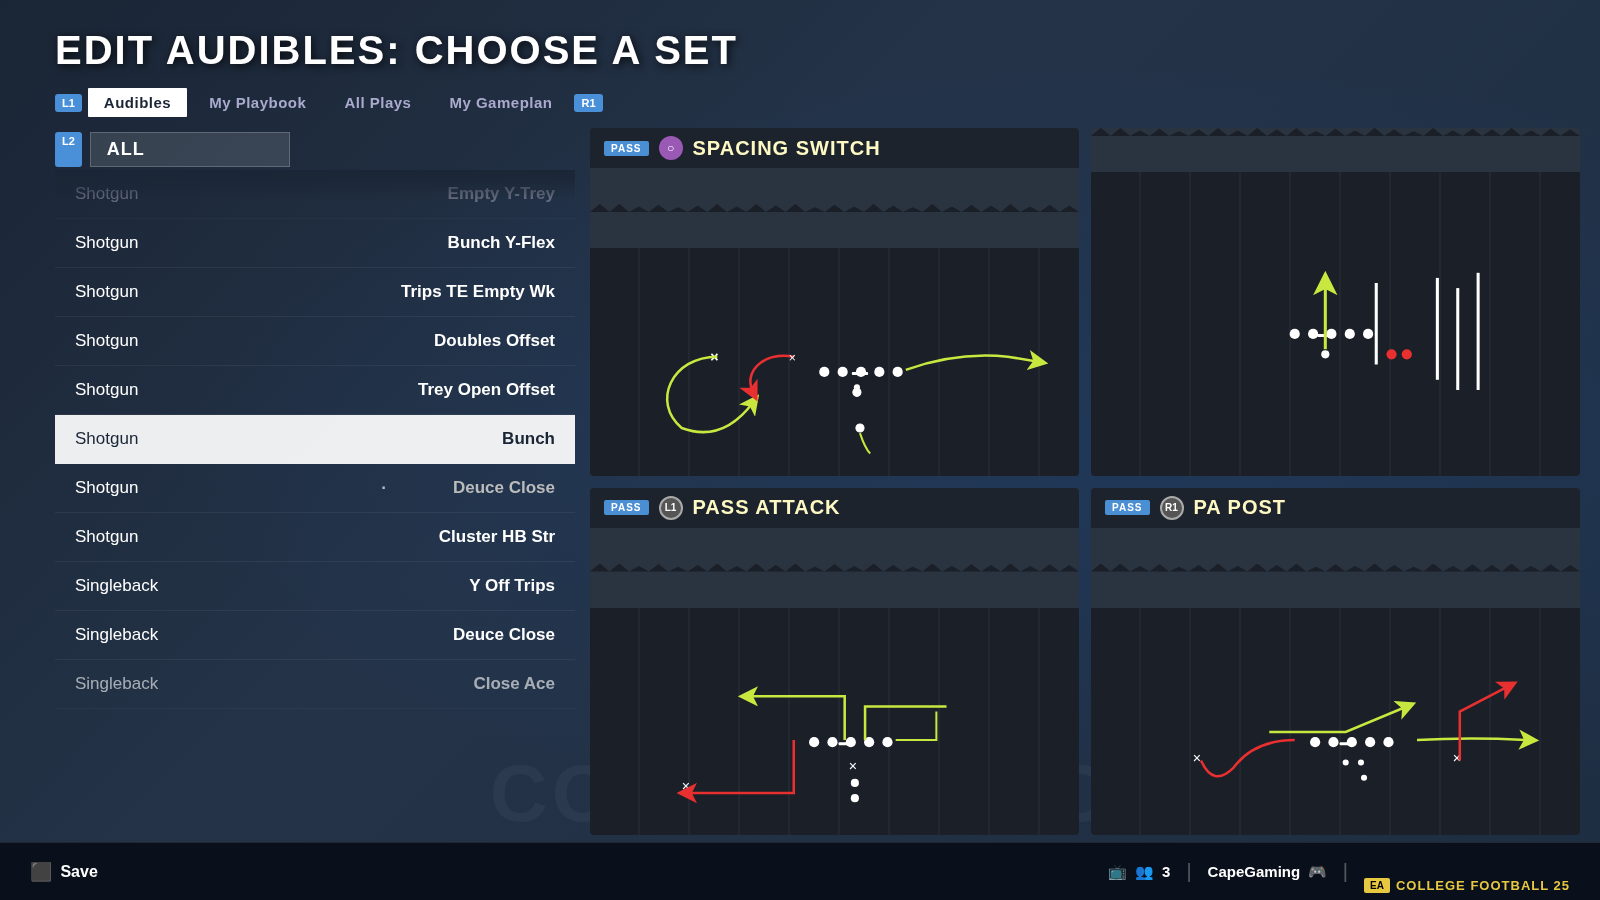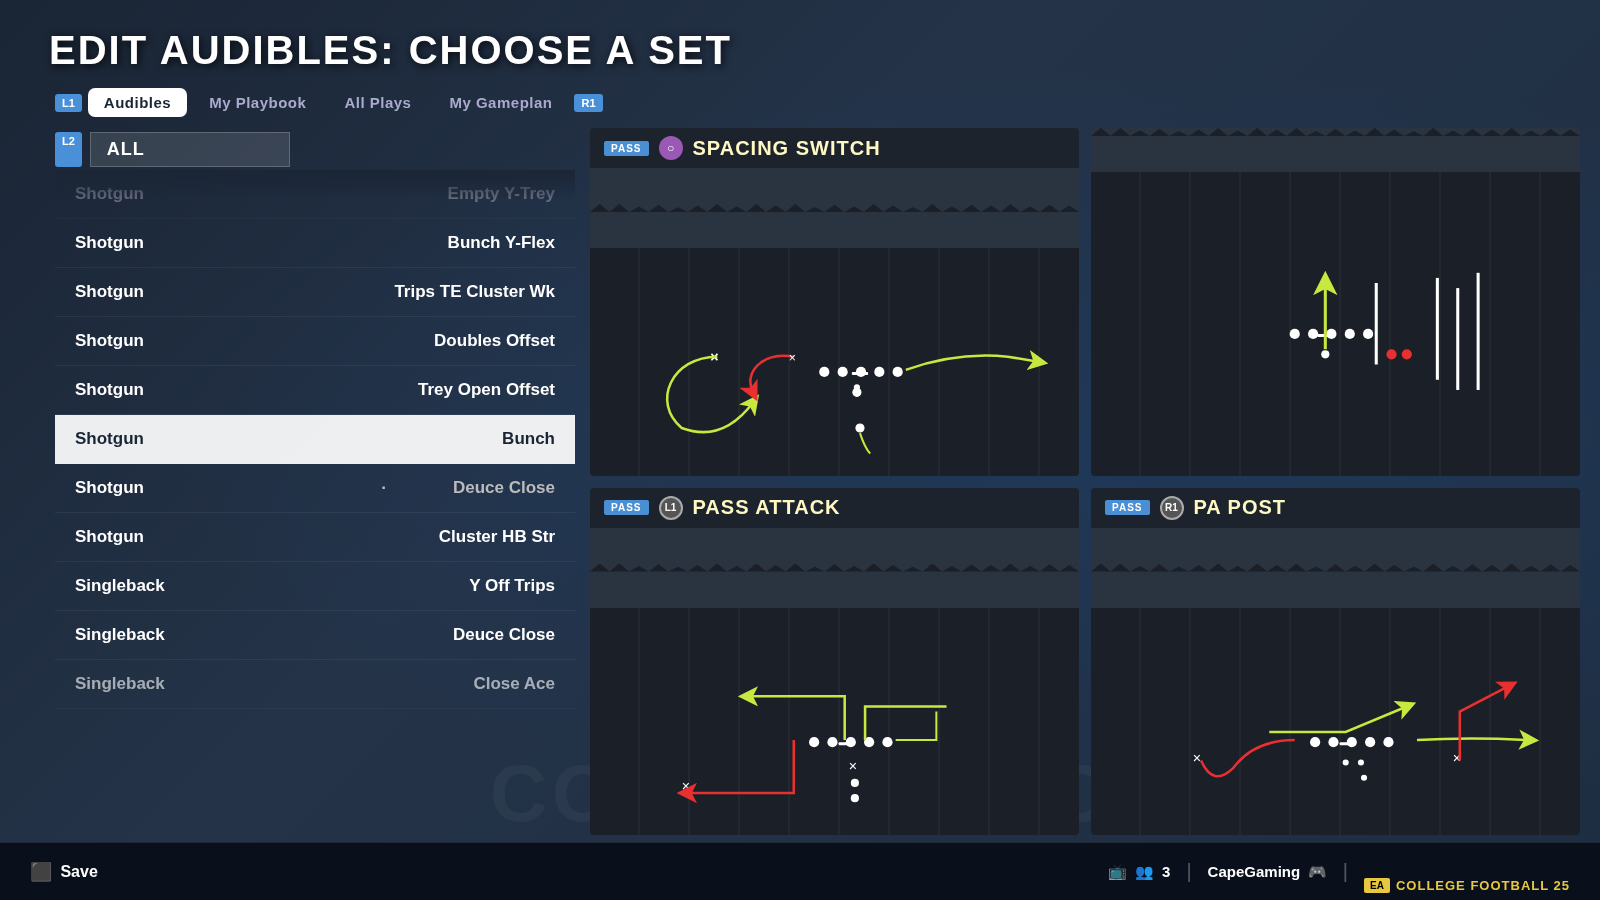"EDIT AUDIBLES: CHOOSE A SET" .page-title { left: 49px -> 55px }
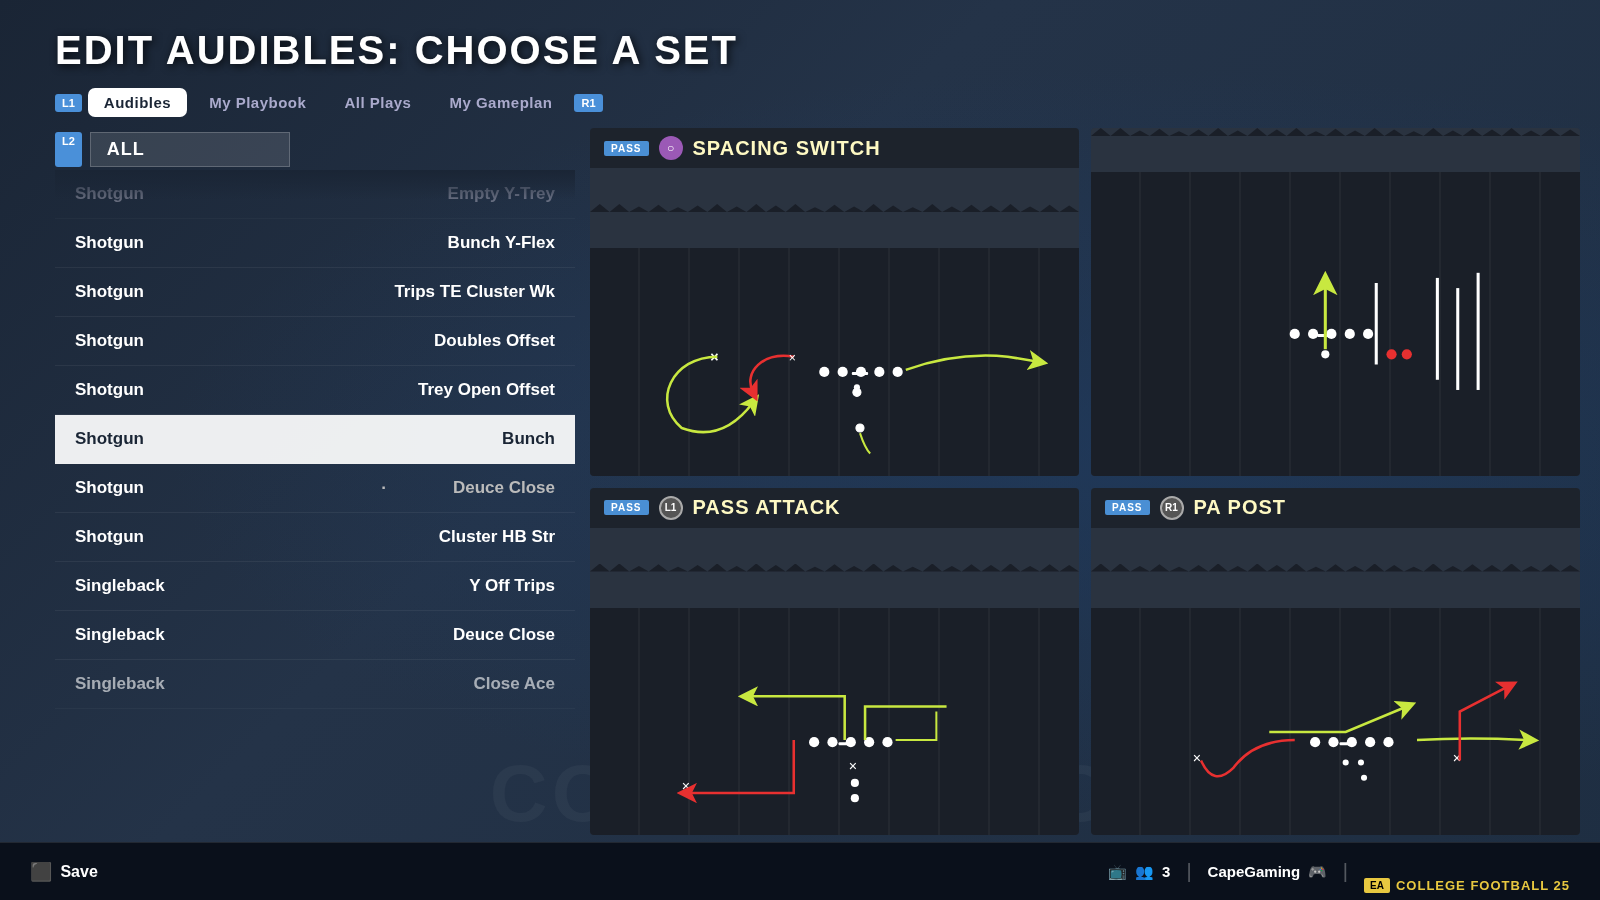"Audibles" .tab-item.active { border-radius: 7px -> 1px }
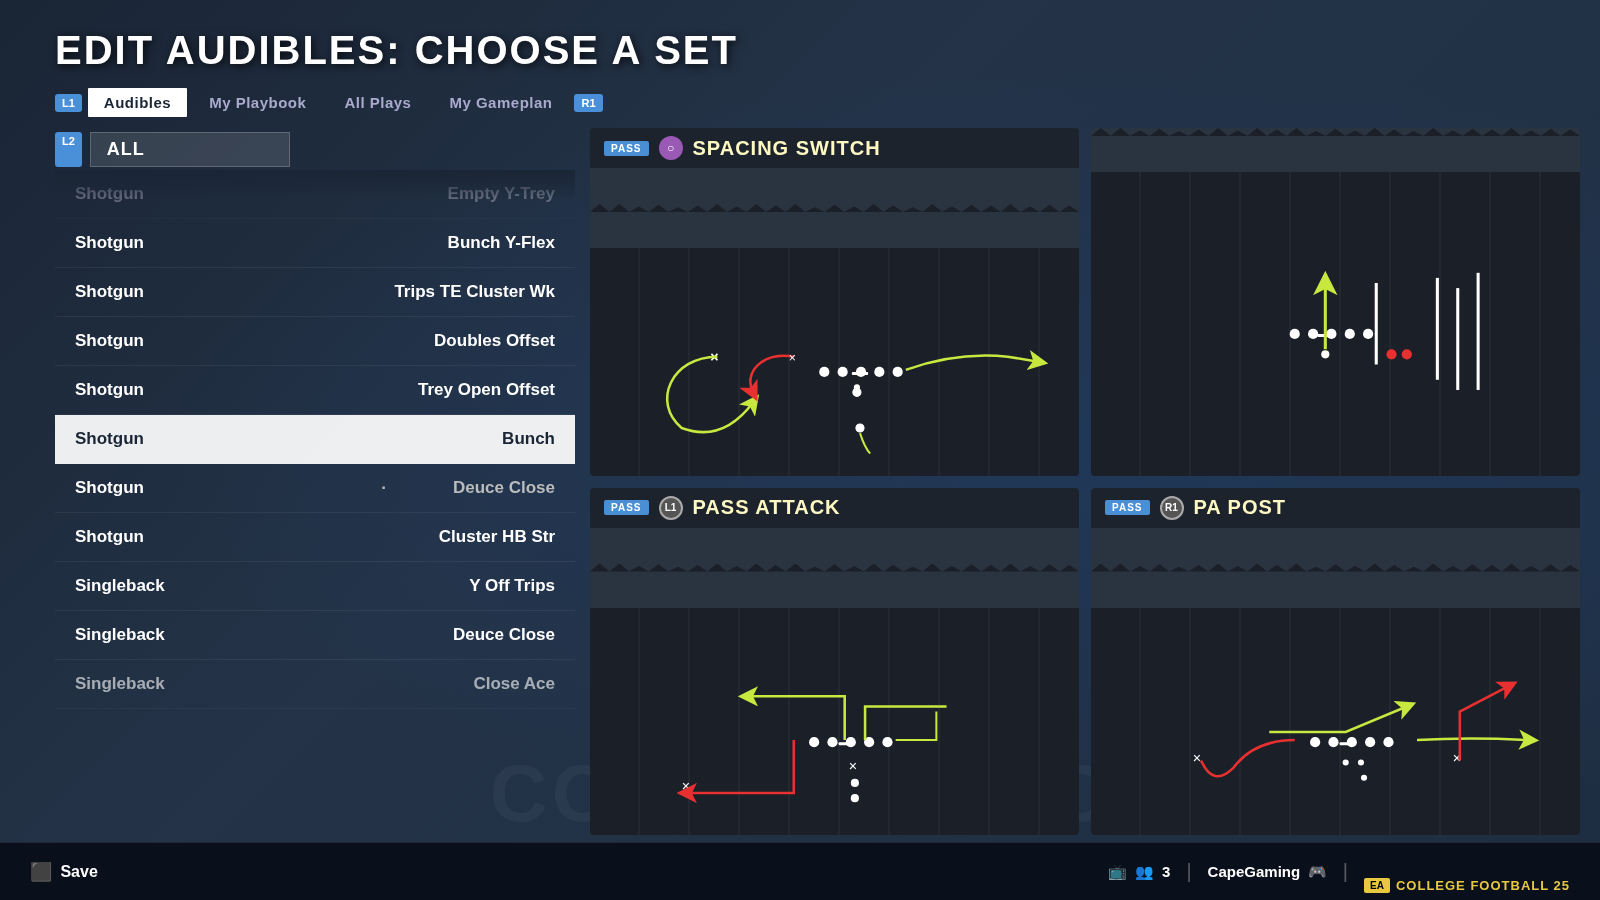"Shotgun" .formation-item .form-name { font-weight: 700 -> 400 }
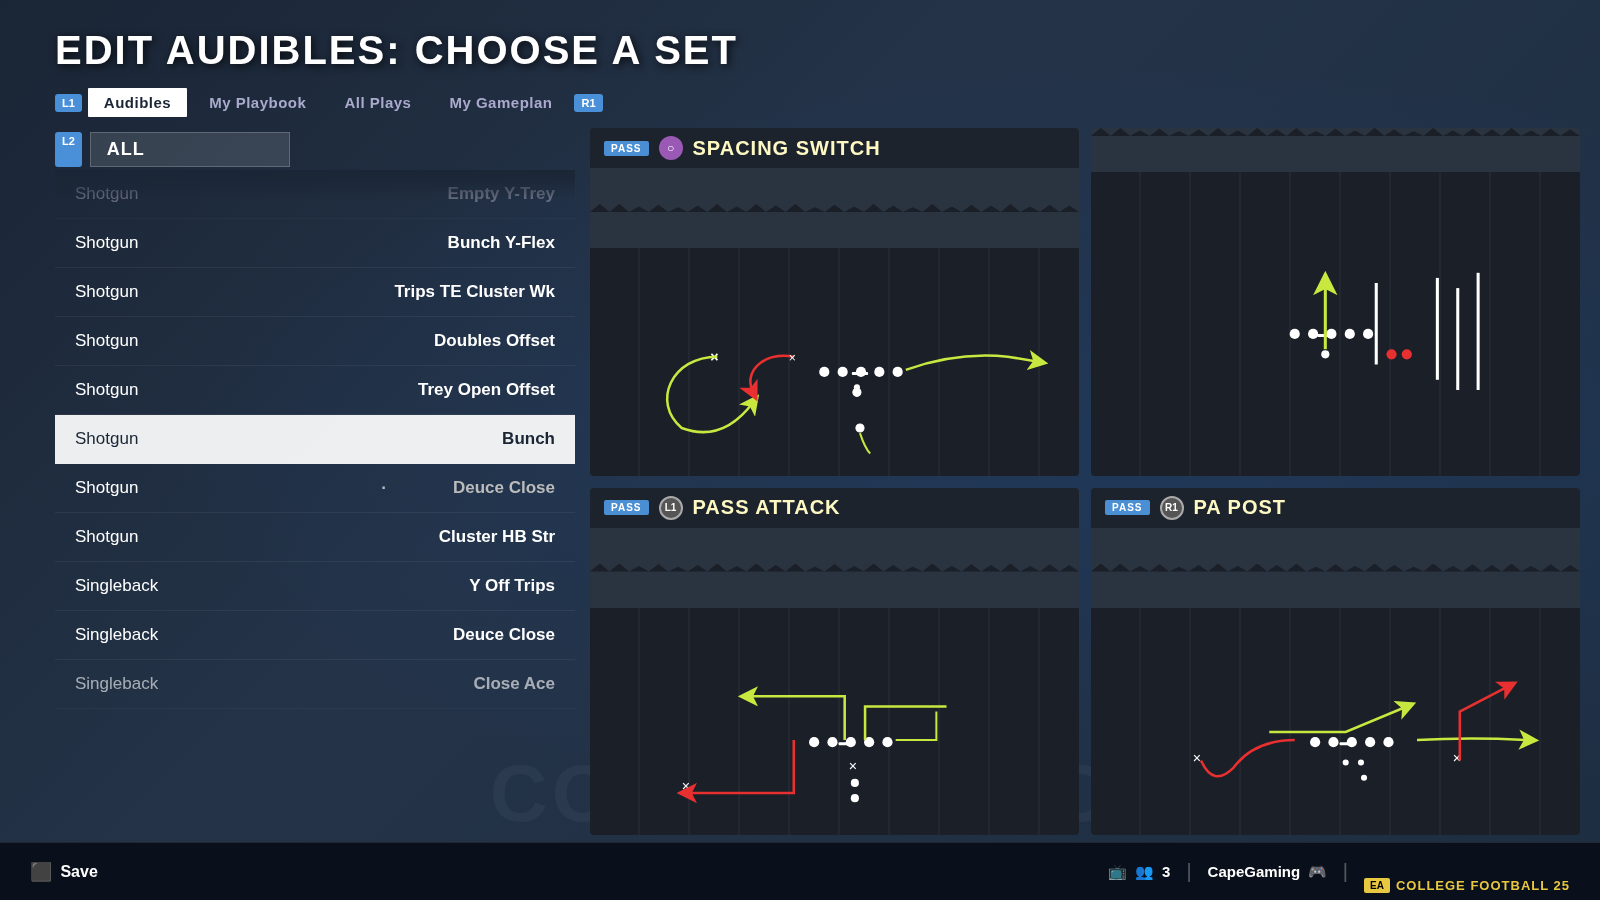"Trips TE Cluster Wk" span.play-name { text: Cluster -> Empty }
